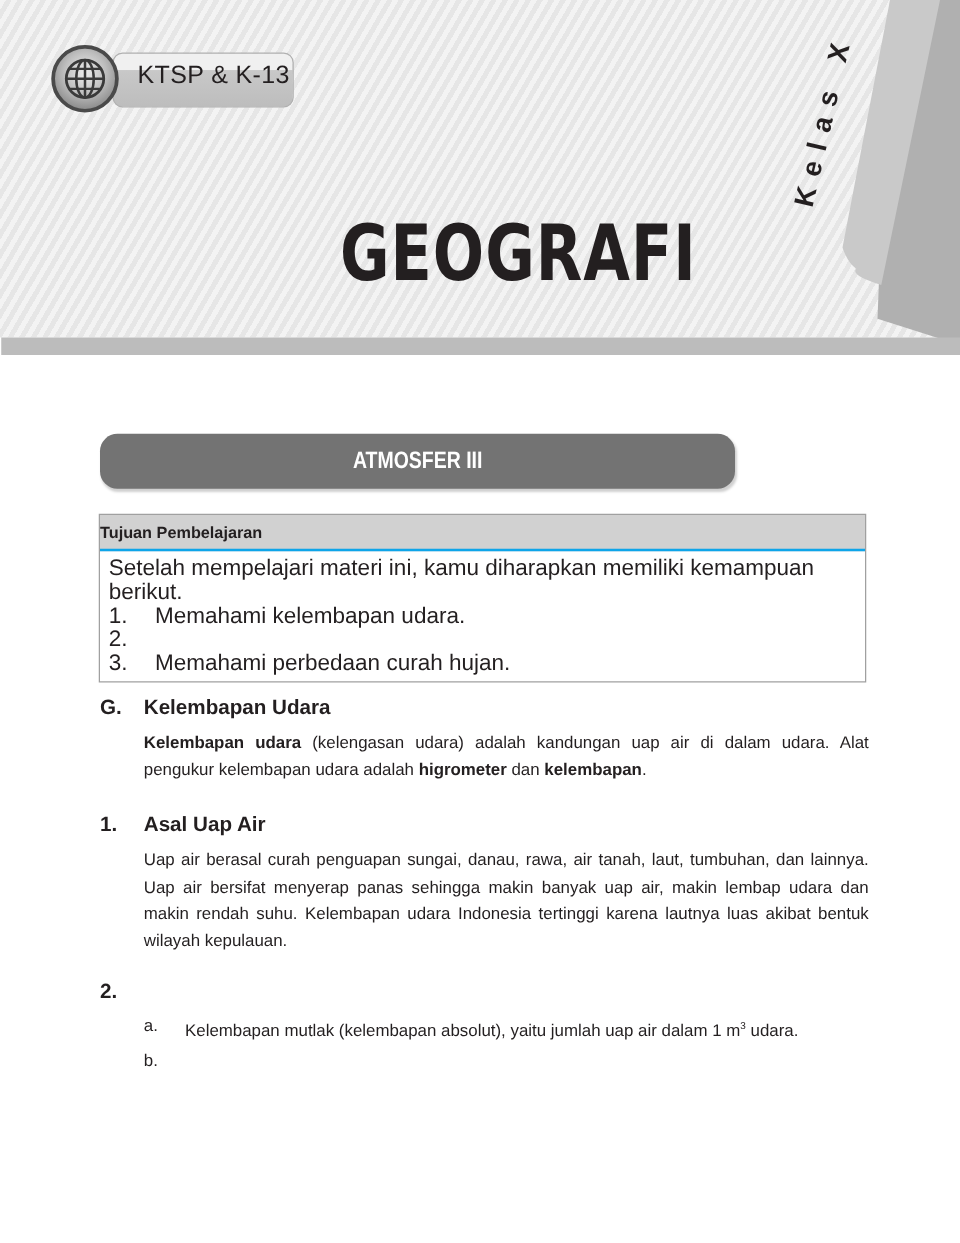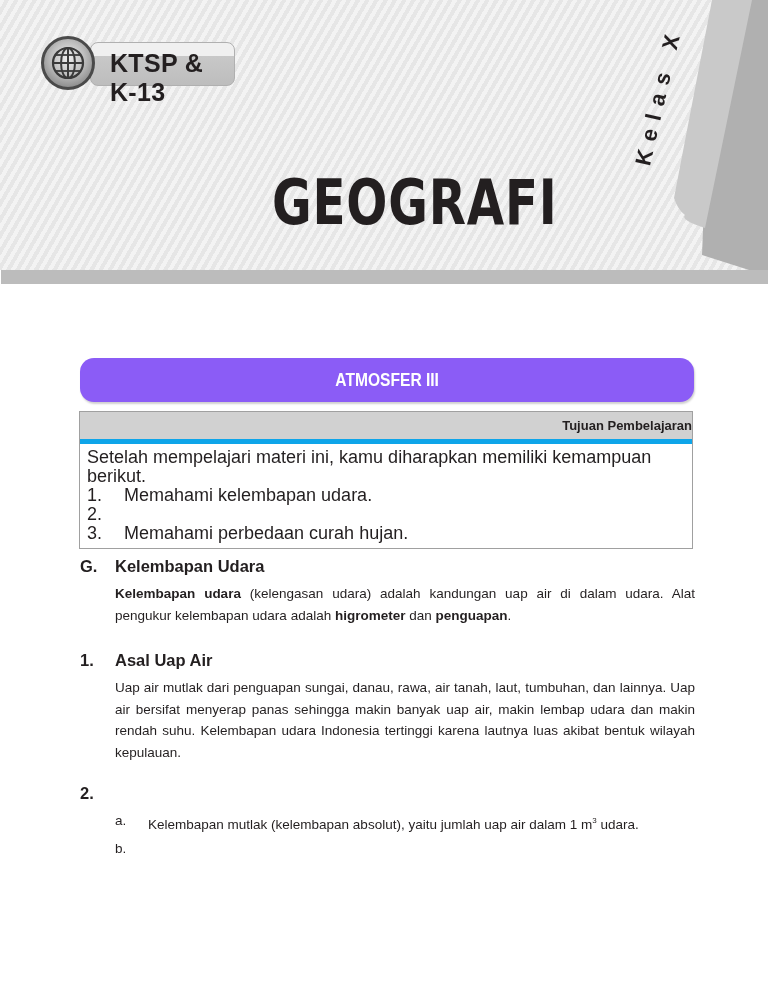"KTSP & K-13" .badge-text { font-size: 25px -> 20px; font-weight: bold -> normal }
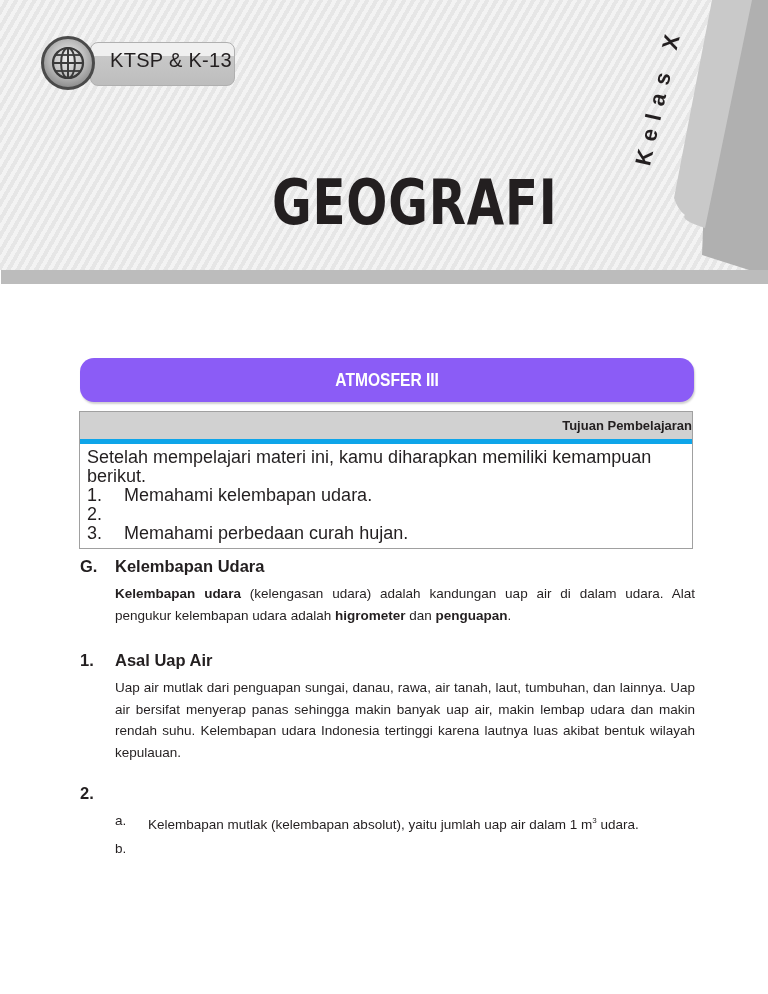"ATMOSFER III" .topic-banner { background: #8b5cf6 -> #737373; top: 358px -> 347px; width: 614px -> 508px }
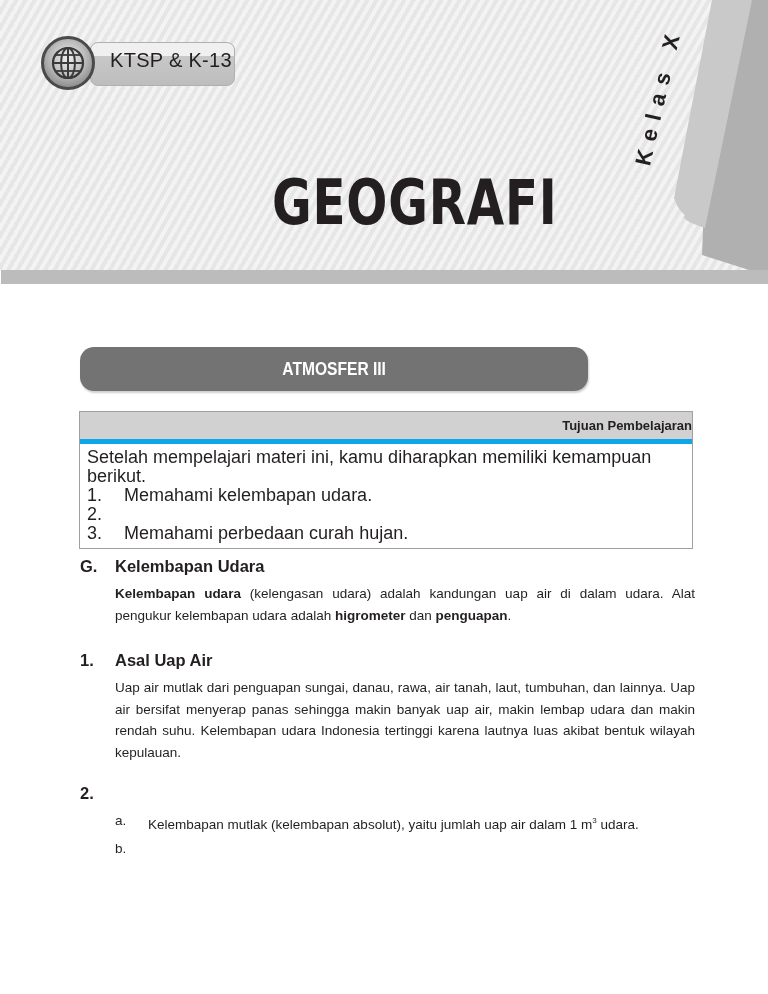"Tujuan Pembelajaran" .obj-head { border-bottom: 5px solid #0ea5e9 -> 2px solid #0ea5e9; text-align: right -> left }
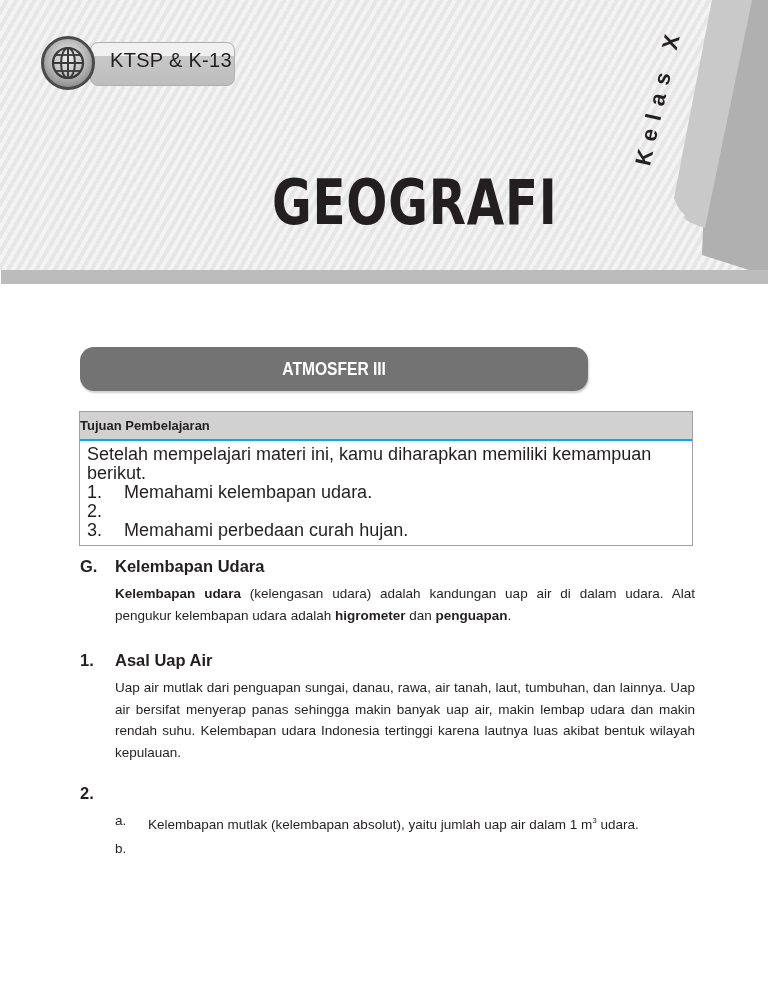"penguapan" b { text: penguapan -> kelembapan }
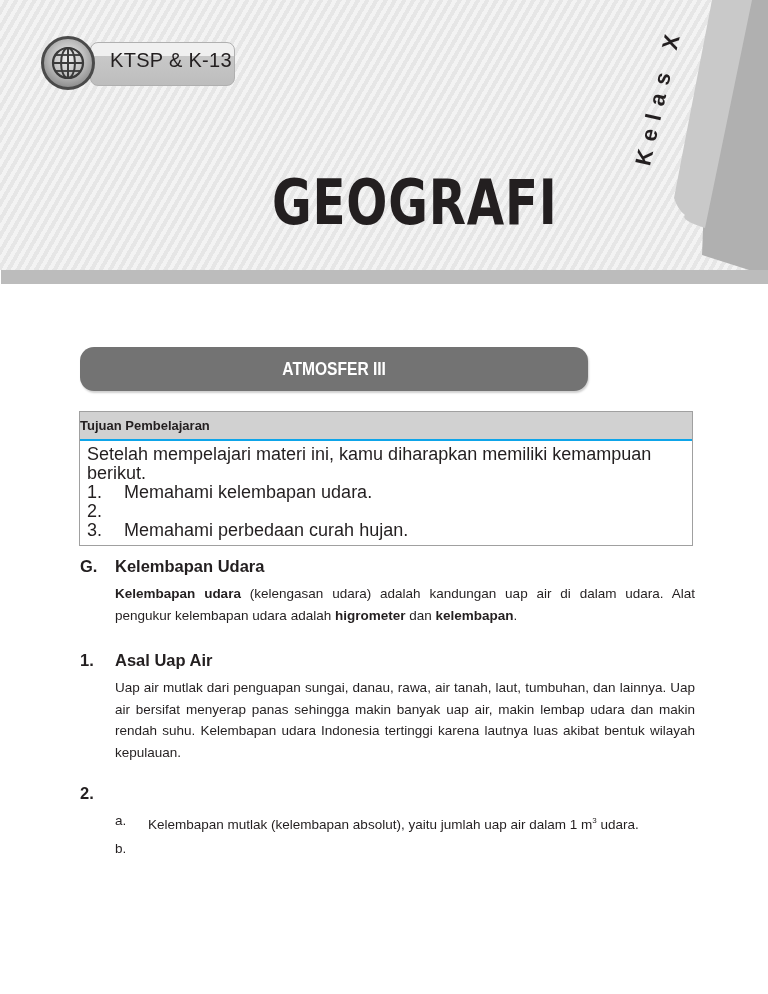"Uap air mutlak dari penguapan" div.sec-body { text: mutlak dari -> berasal curah }
